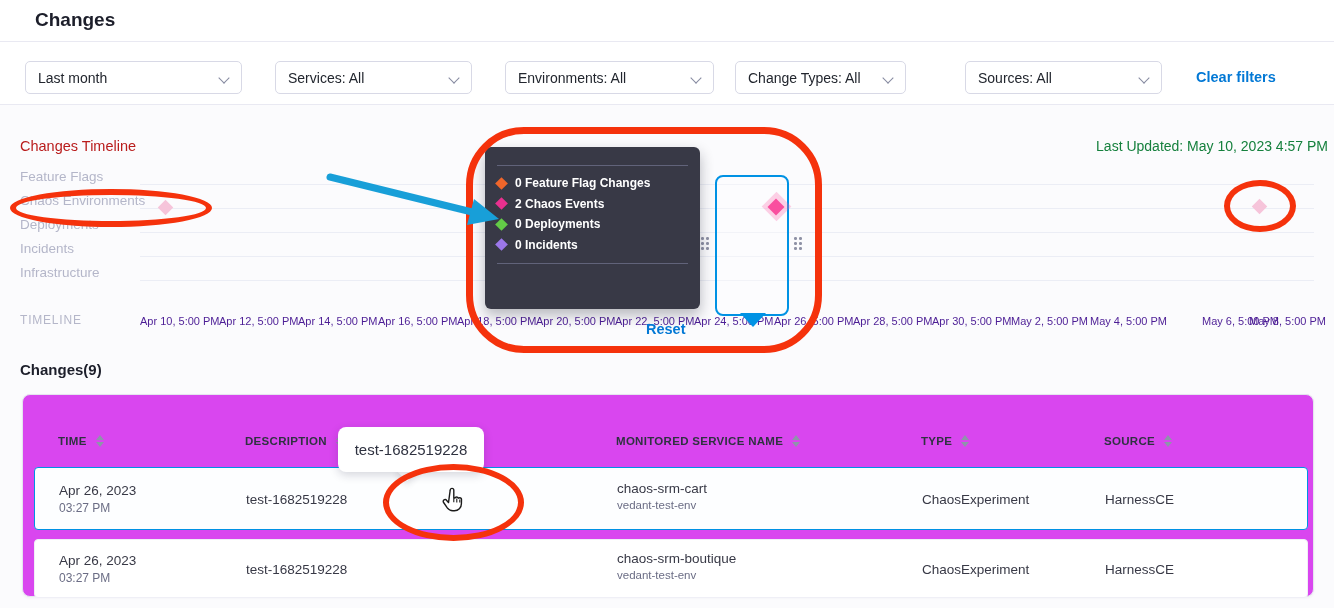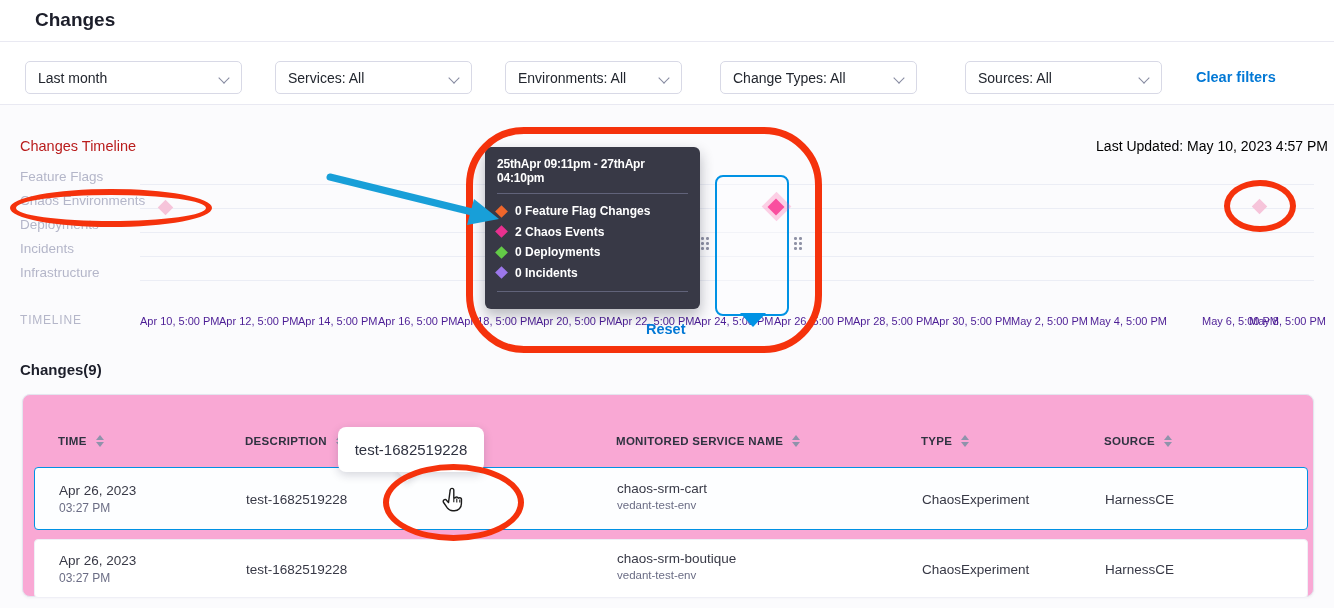"Environments: All" div.dd { width: 177px -> 209px }
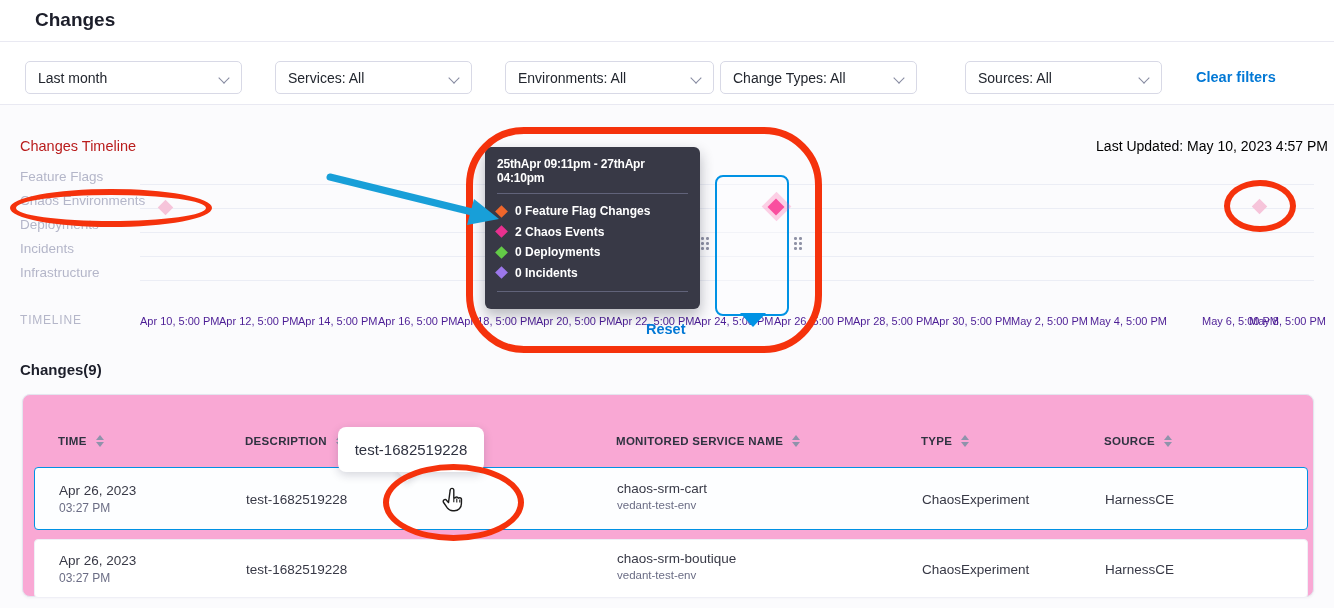"Change Types: All" div.dd { left: 720px -> 735px; width: 197px -> 171px }
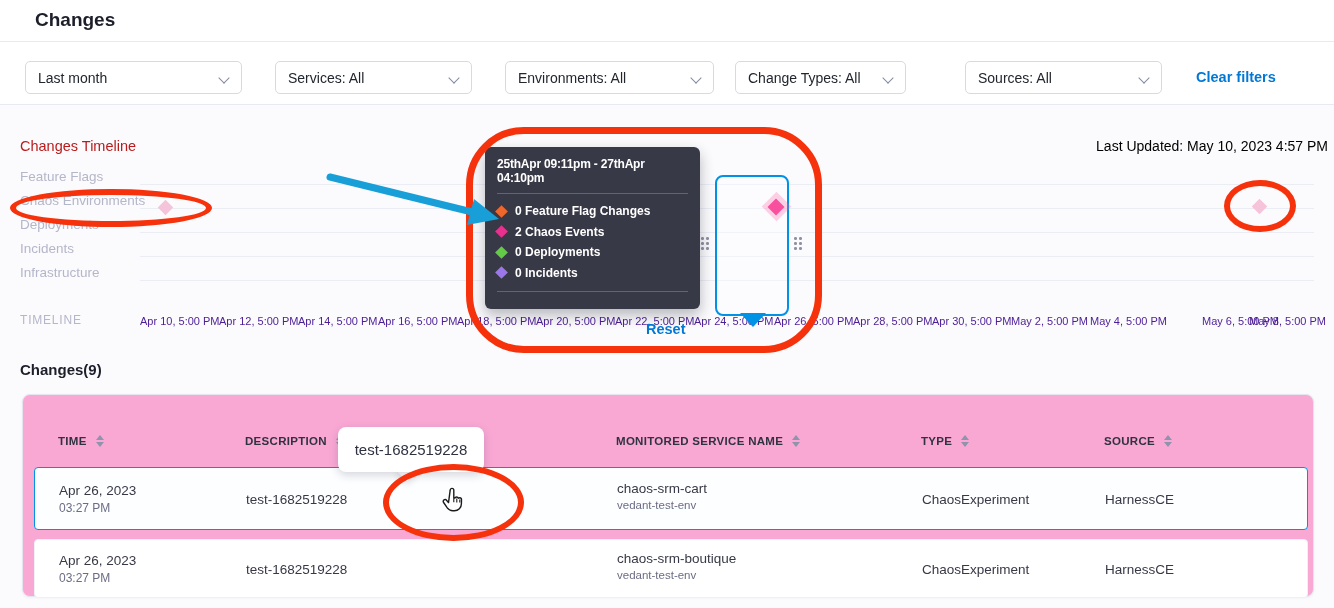"Last Updated: May 10, 2023" .last-updated { color: #000000 -> #15803d }
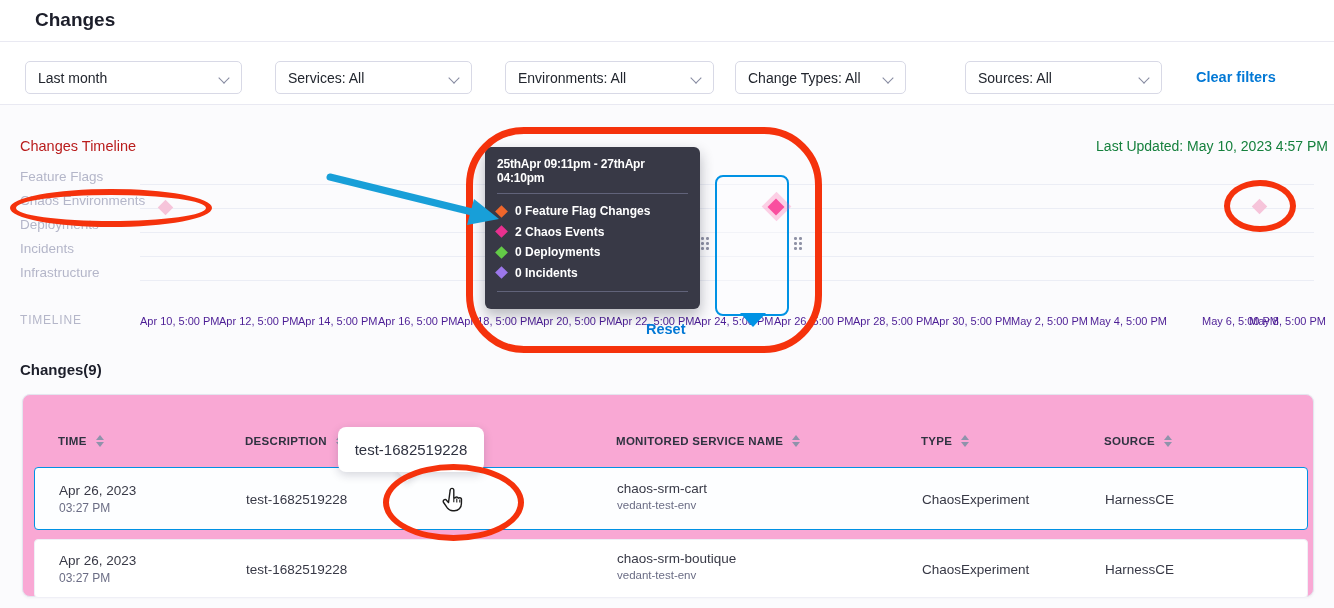"25thApr 09:11pm - 27thApr 04:10pm" div.tt-title { html: <div>25thApr 09:11pm - 27thApr 04:10pm</div> -> none }
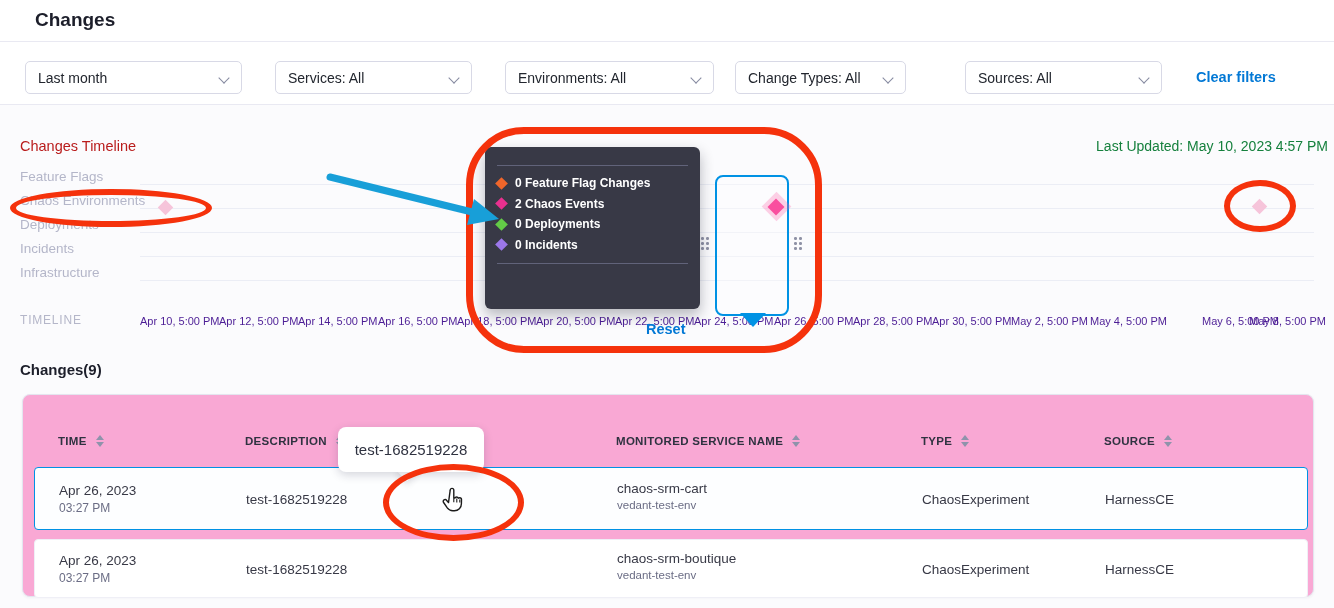"TIME" .table-card { background: #f9a8d4 -> #d946ef }
